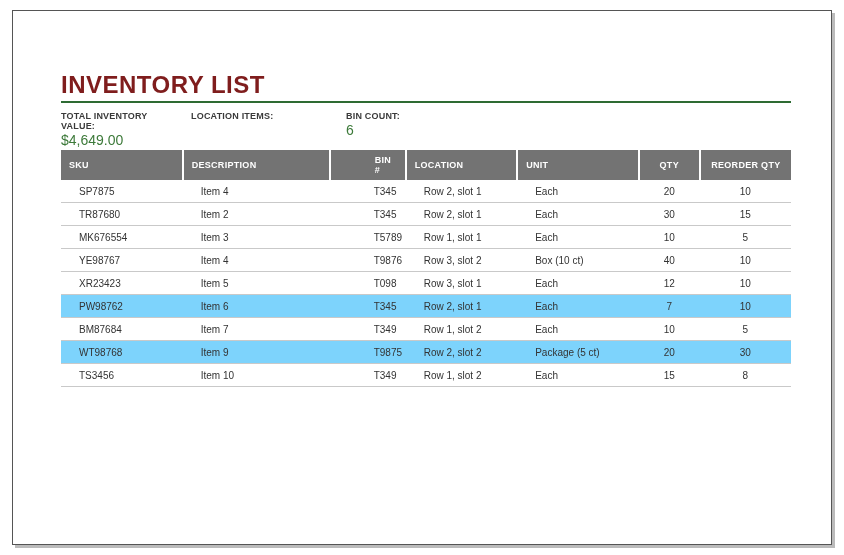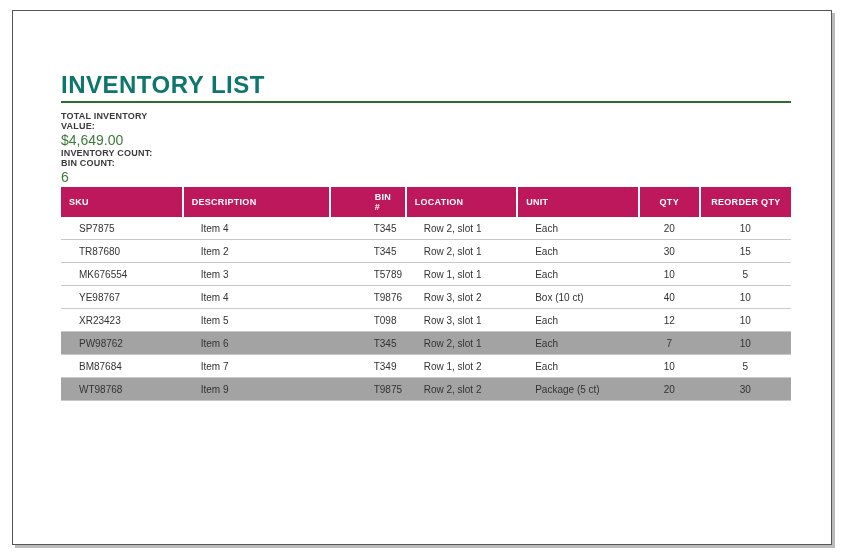"INVENTORY LIST" .title { color: #0f766e -> #7f1d1d }
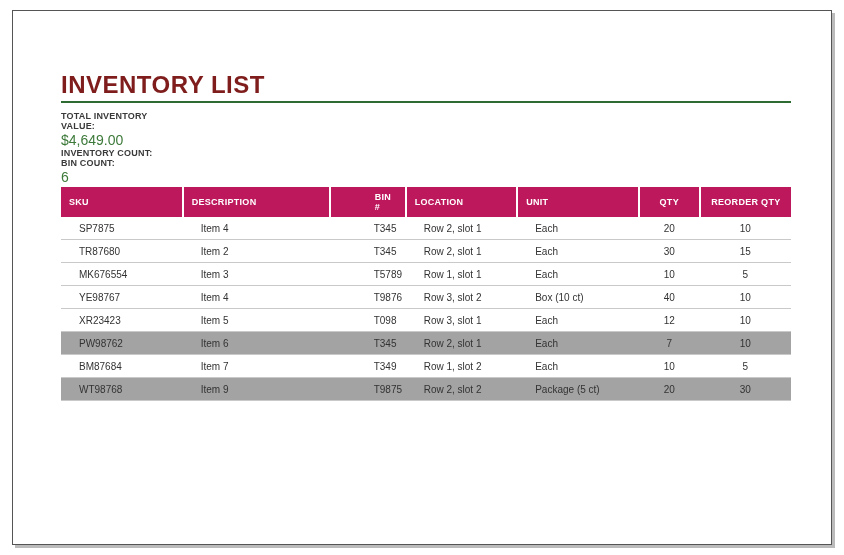"TOTAL INVENTORY VALUE:" .summary { flex-direction: column -> none }
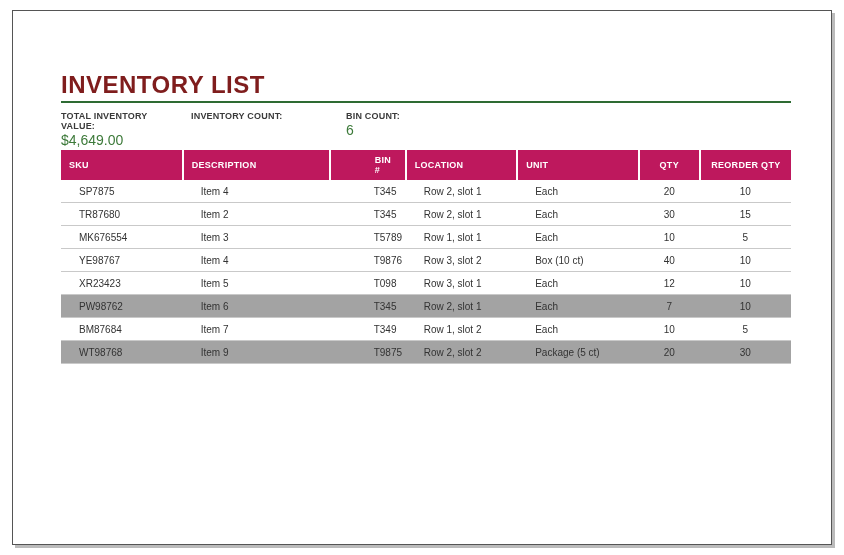"INVENTORY COUNT:" div.label { text: INVENTORY COUNT -> LOCATION ITEMS }
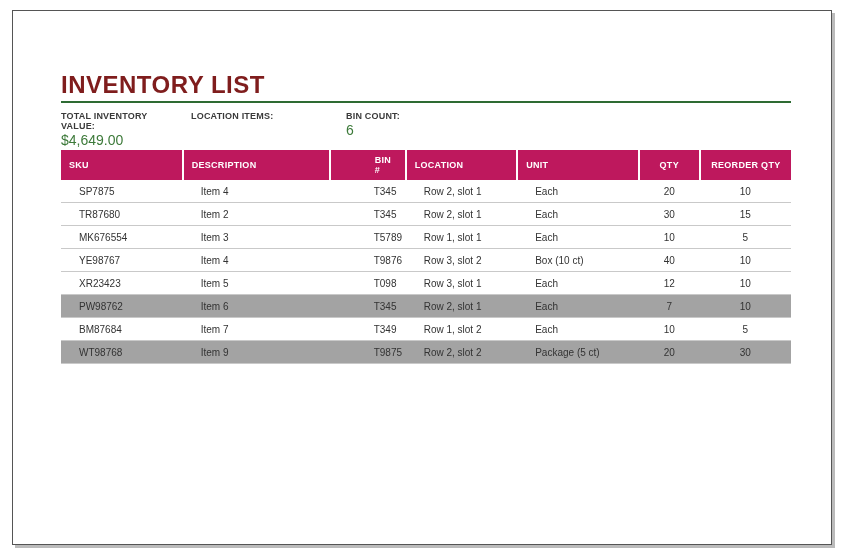"SKU" thead th { background: #be185d -> #737373 }
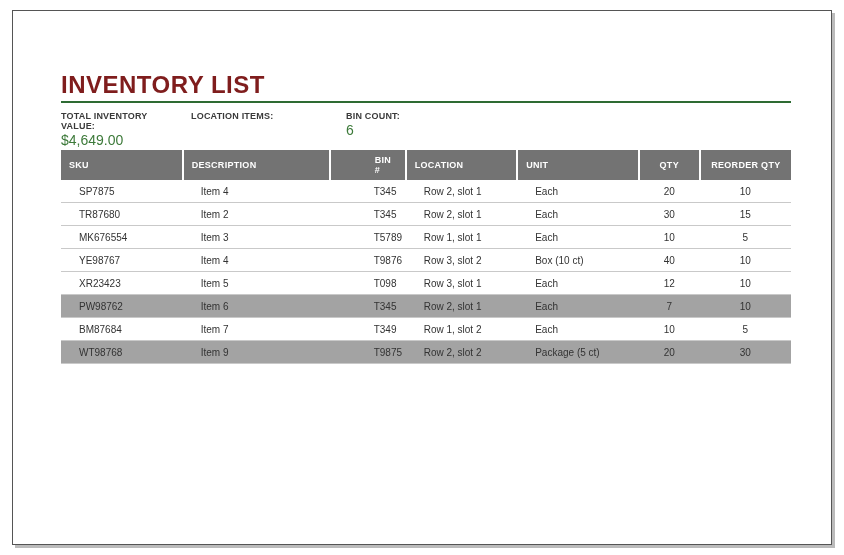"PW98762" tbody tr.hl td { background: #a3a3a3 -> #7dd3fc }
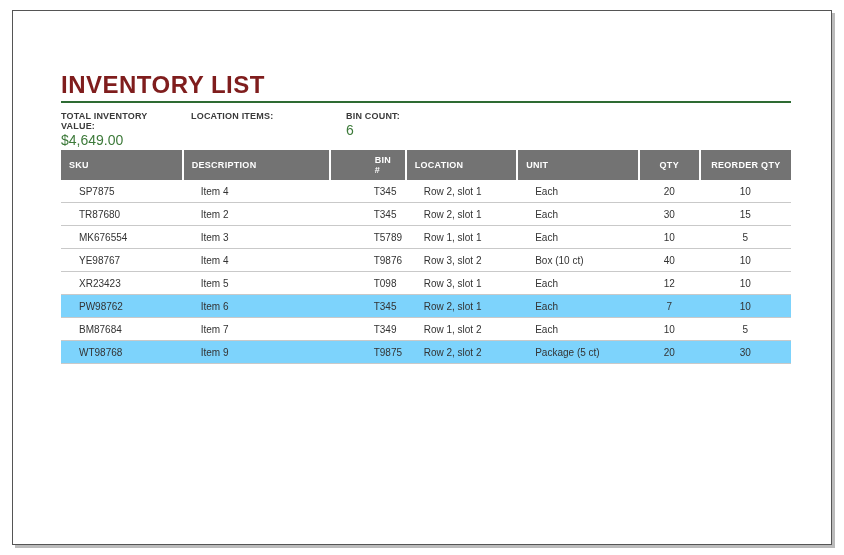"TS3456" tr { html: none -> <tr> <td>TS3456</td> <td>Item 10</td> <td>T349</td> <td>Row 1, slot 2</td> <td>Each</td> <td>15</td> <td>8</td> </tr> }
